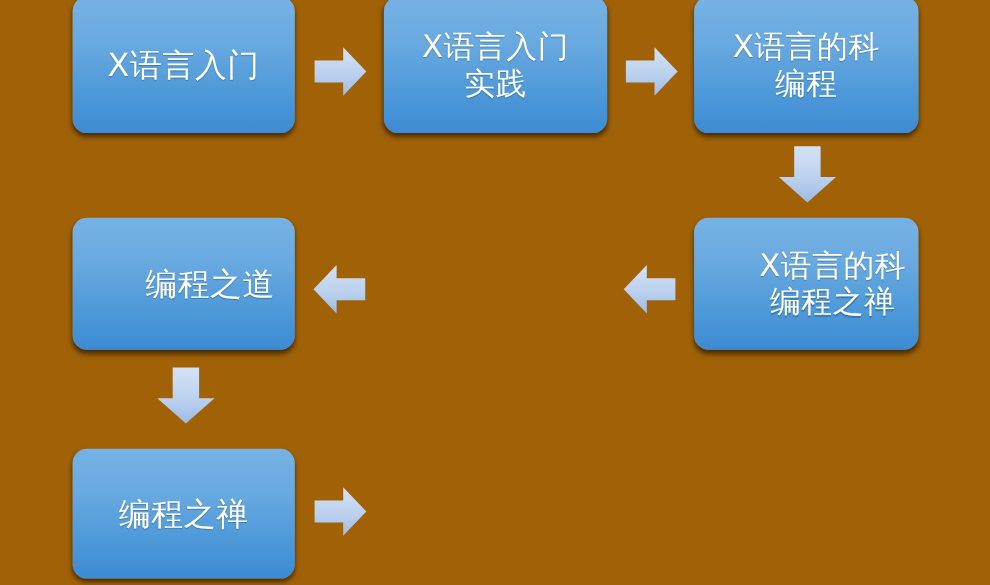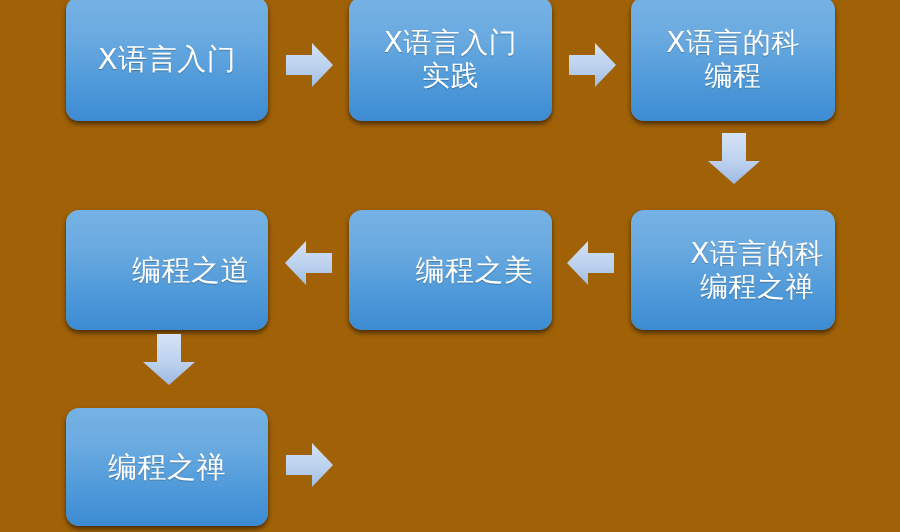"编程之道" .row2 { top: 210px -> 198px }
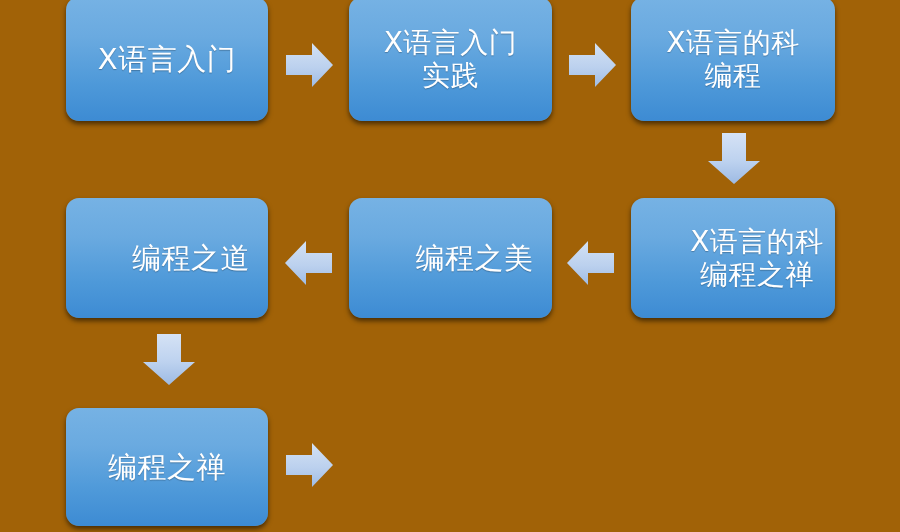"编程之美" div.node { html: <div> <span>编程之美</span> </div> -> none }
